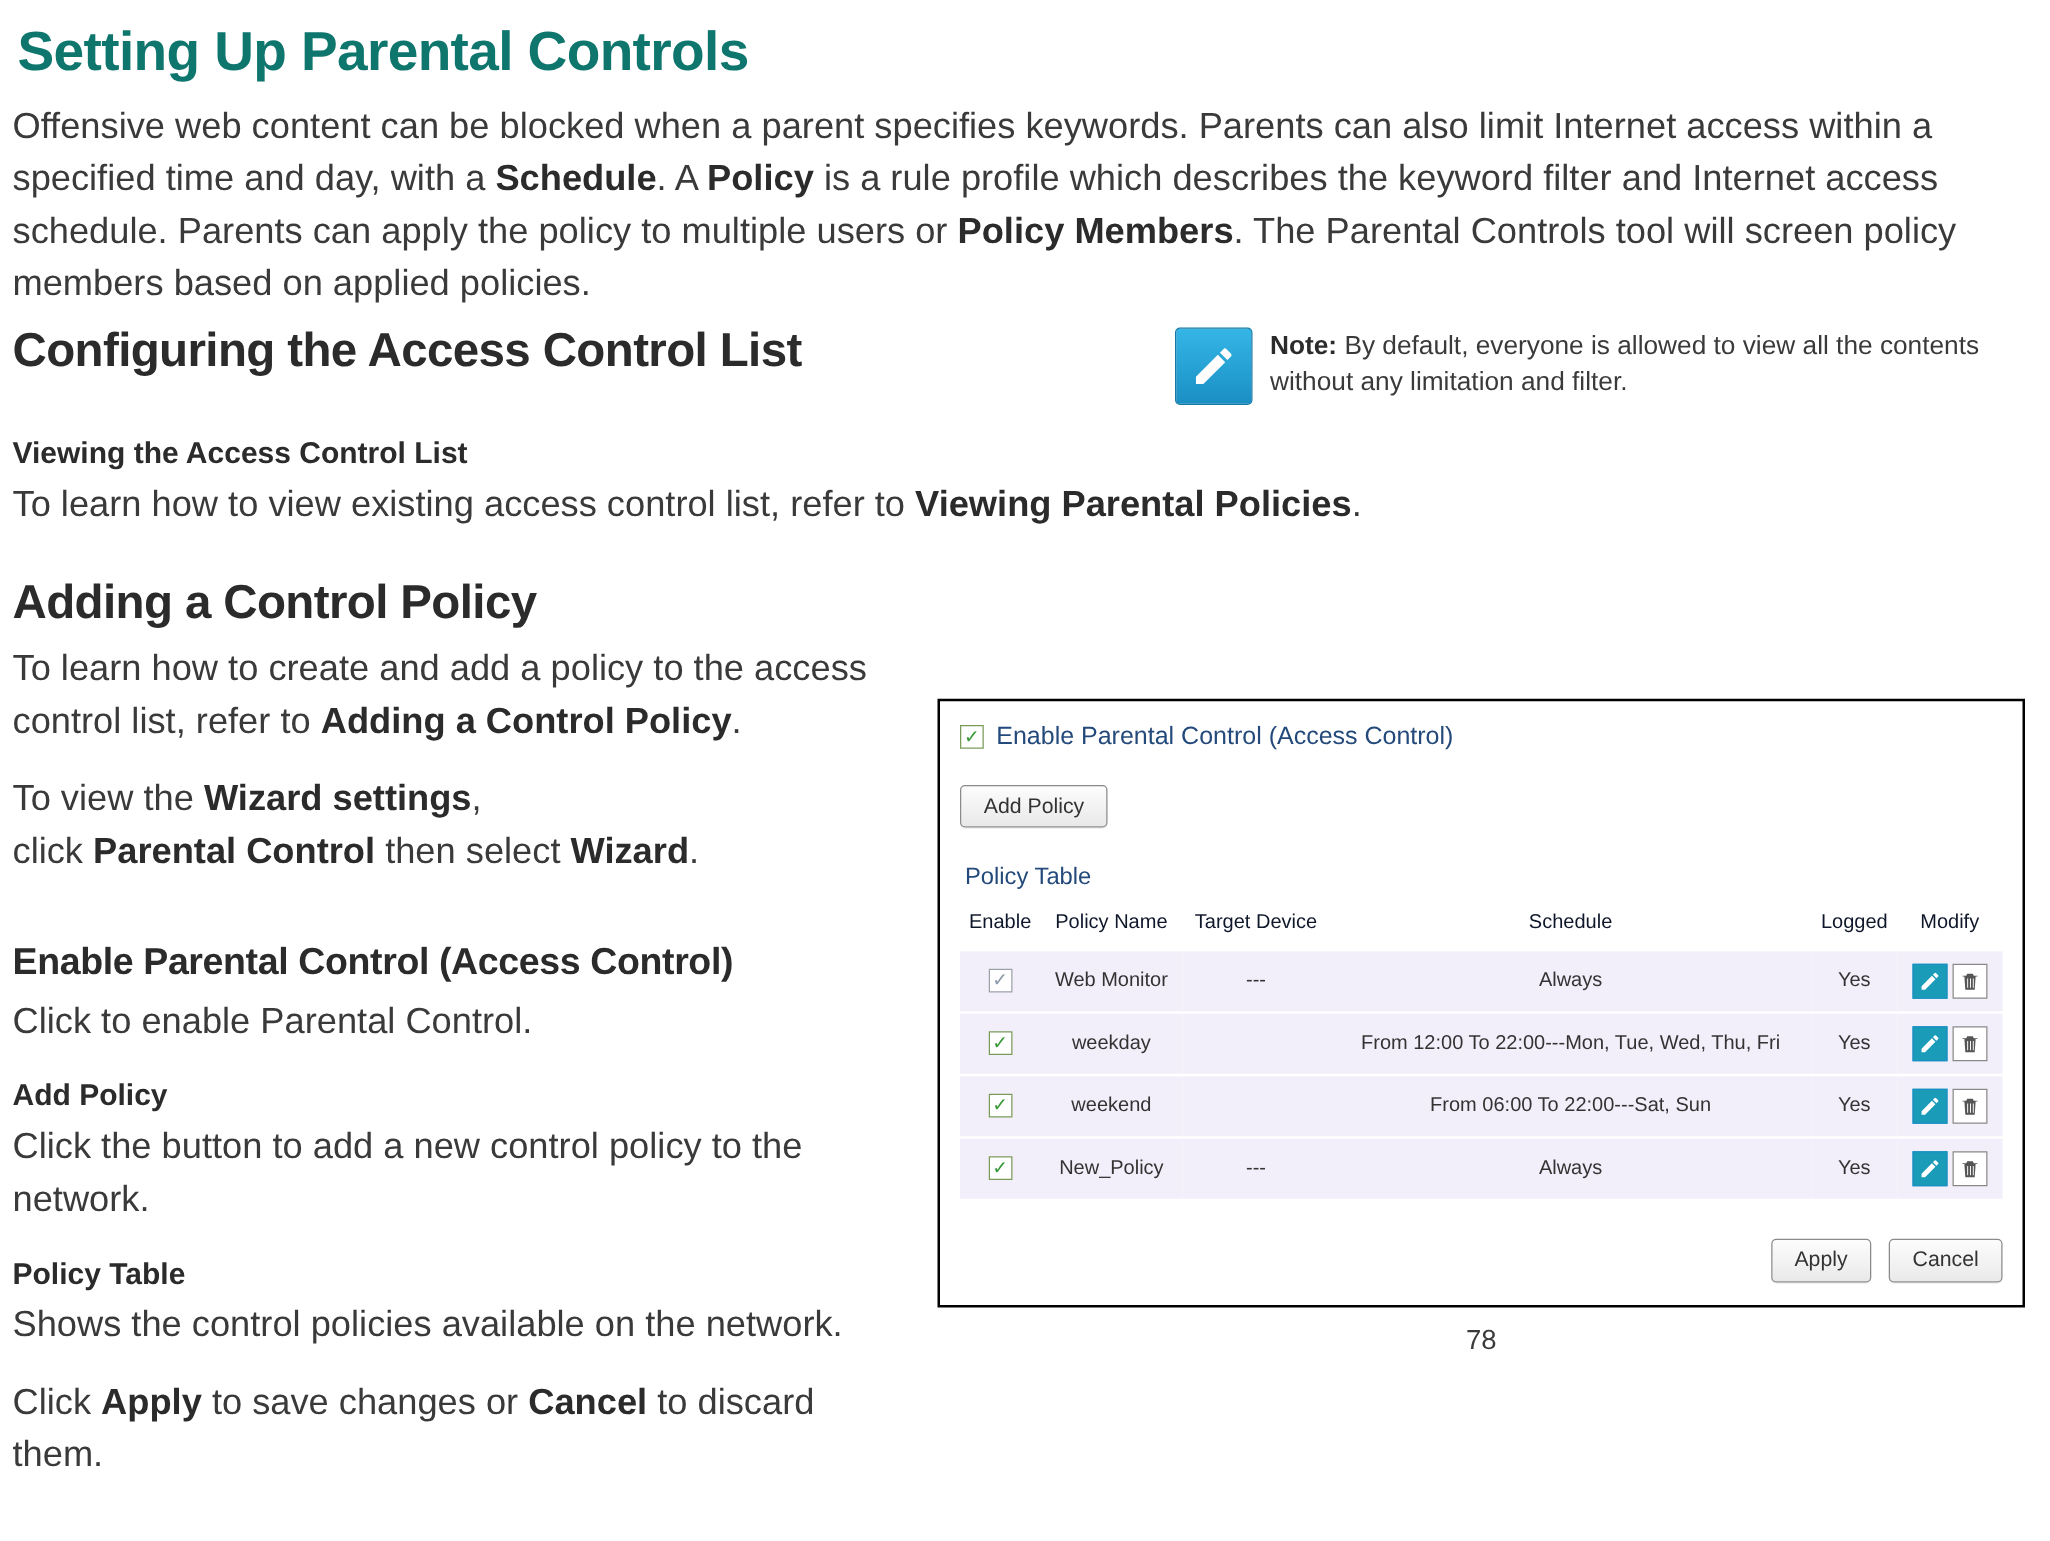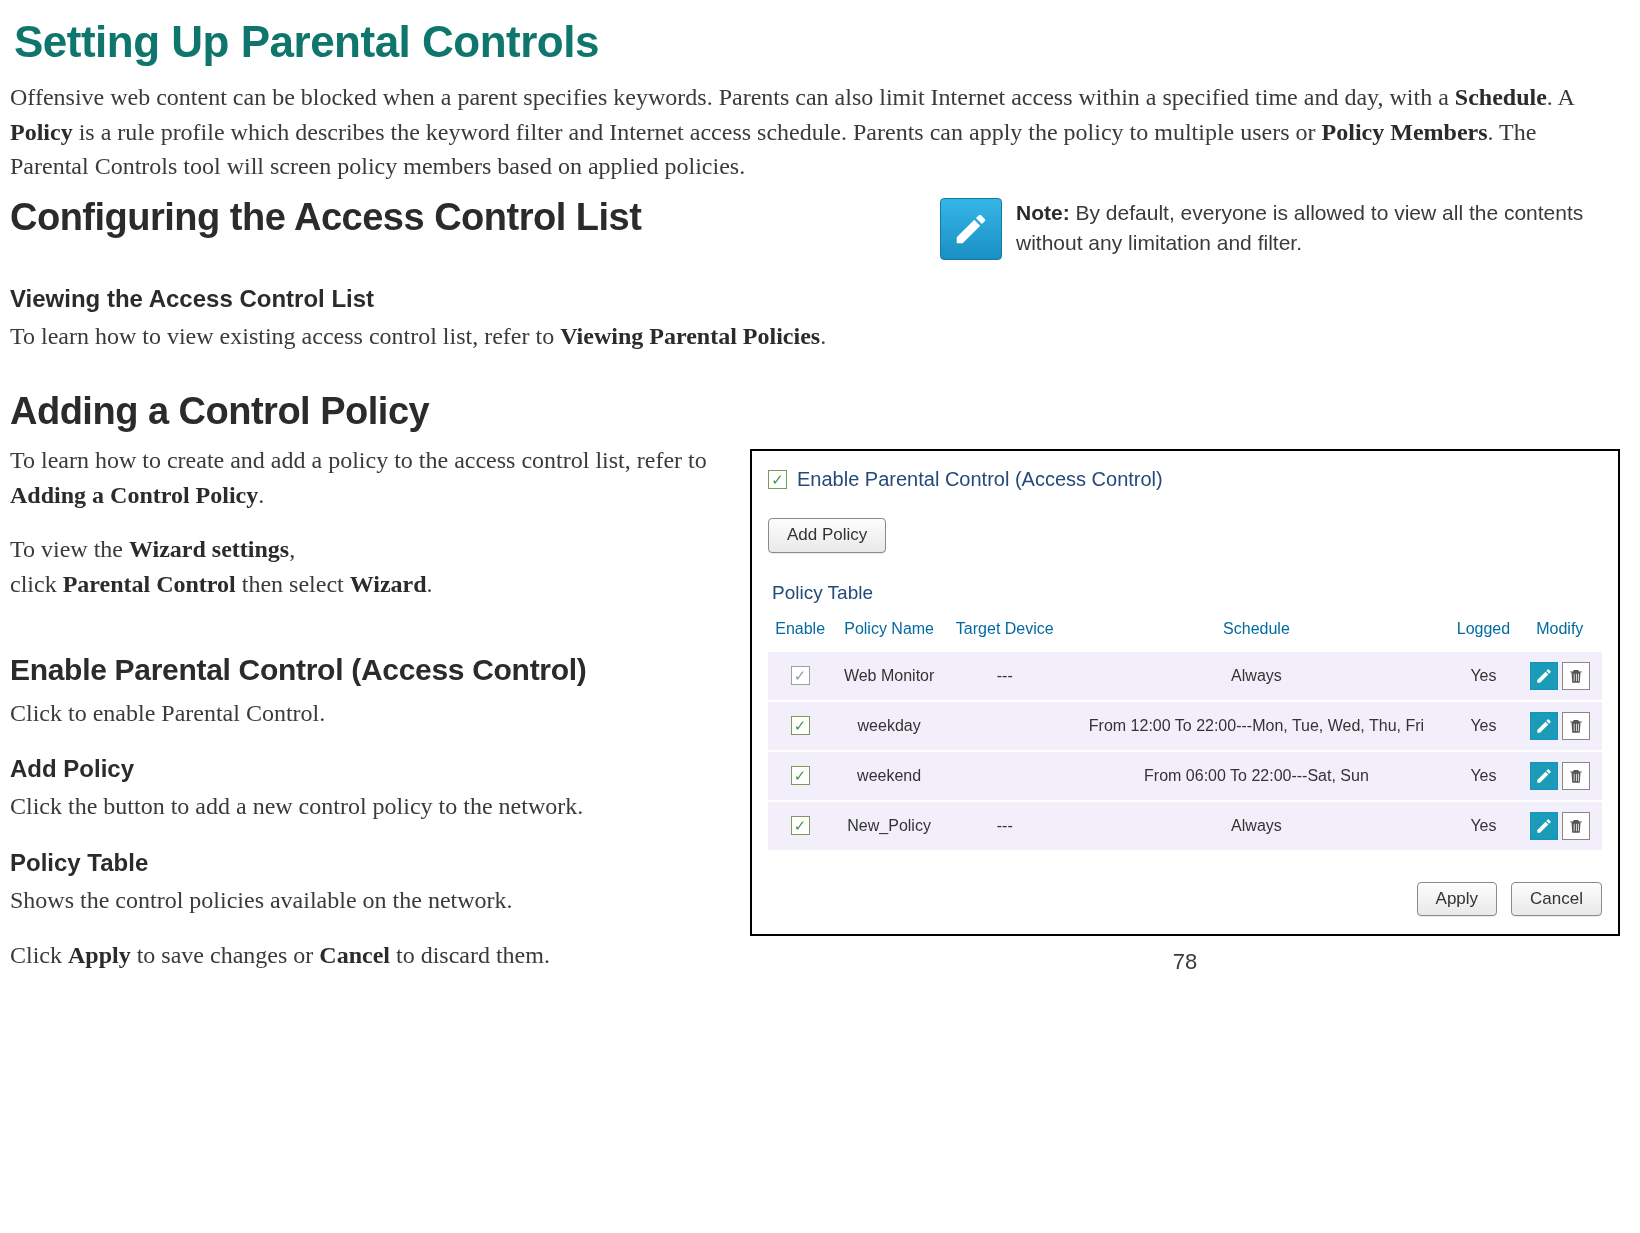"Offensive web content can be" .body-text { font-family: Liberation Serif, serif -> Liberation Sans, sans-serif; font-size: 24px -> 29px }
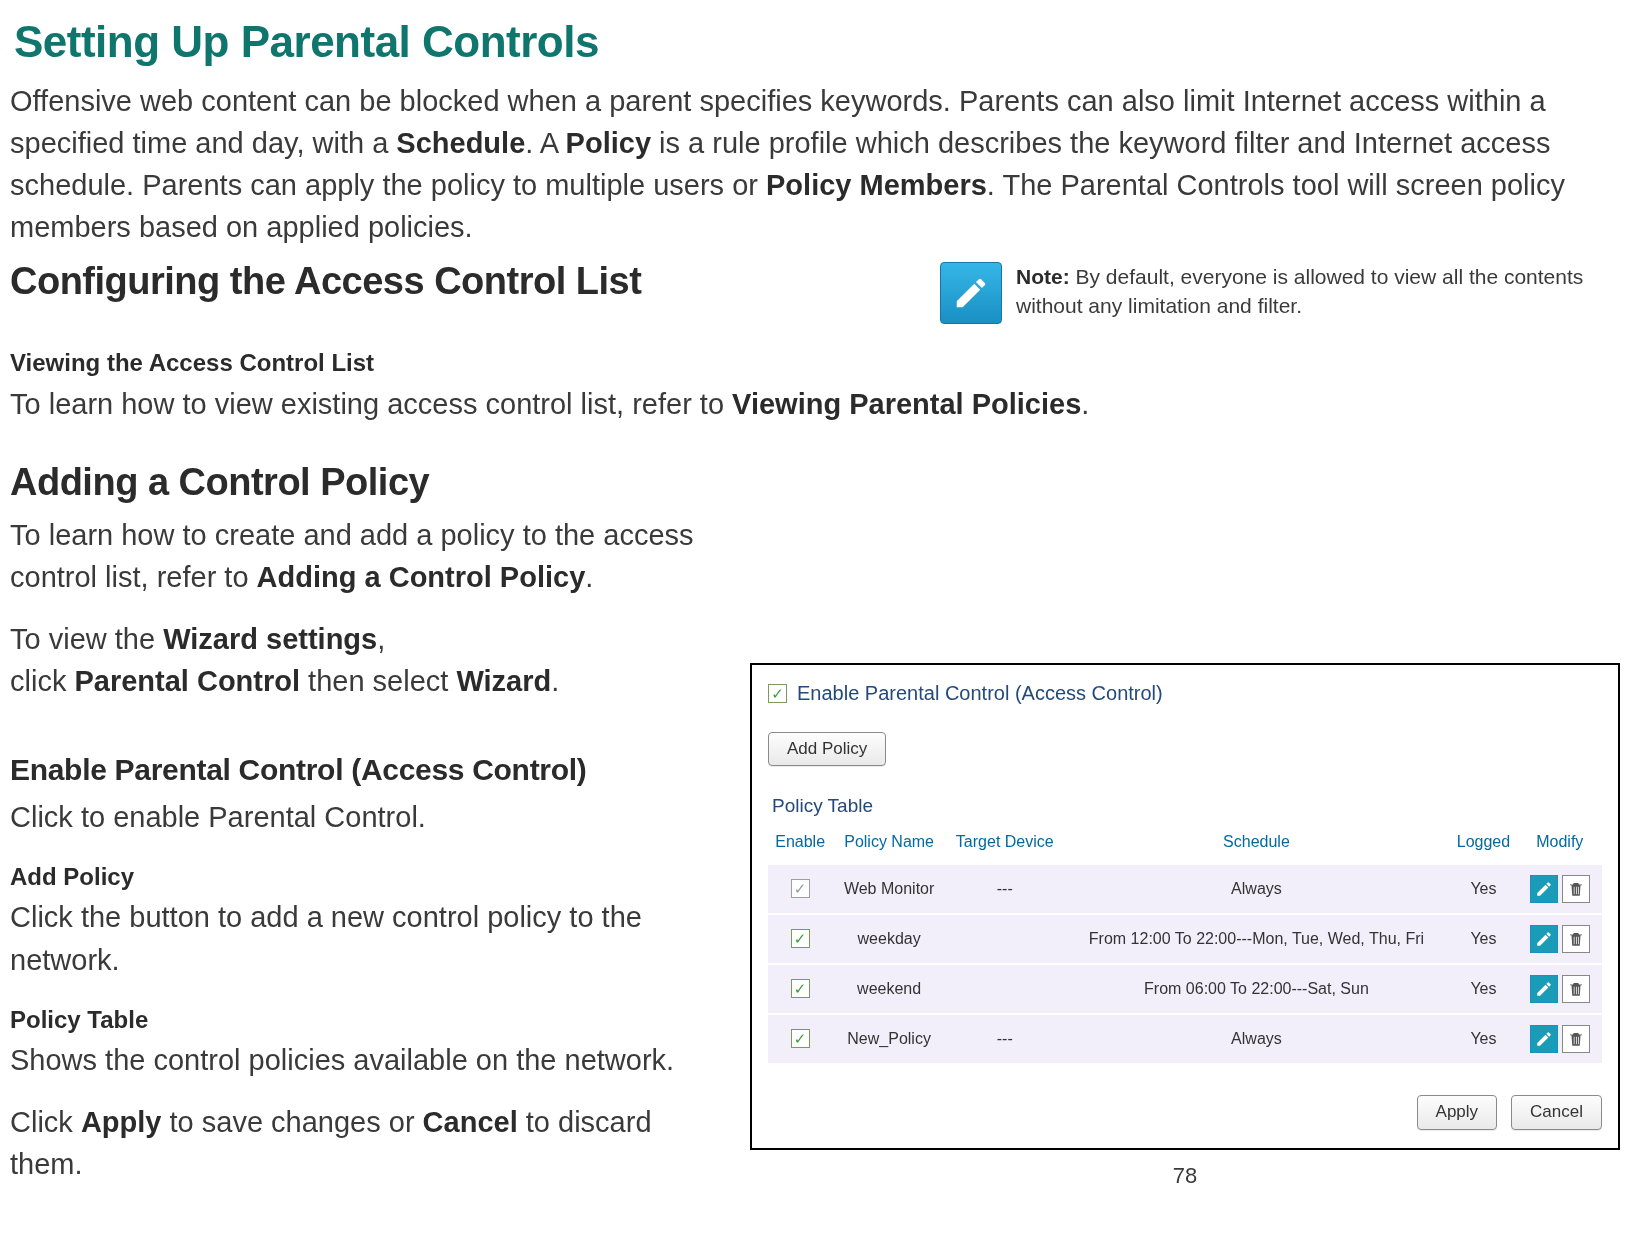"Adding a Control Policy" .two-col { align-items: flex-end -> center }
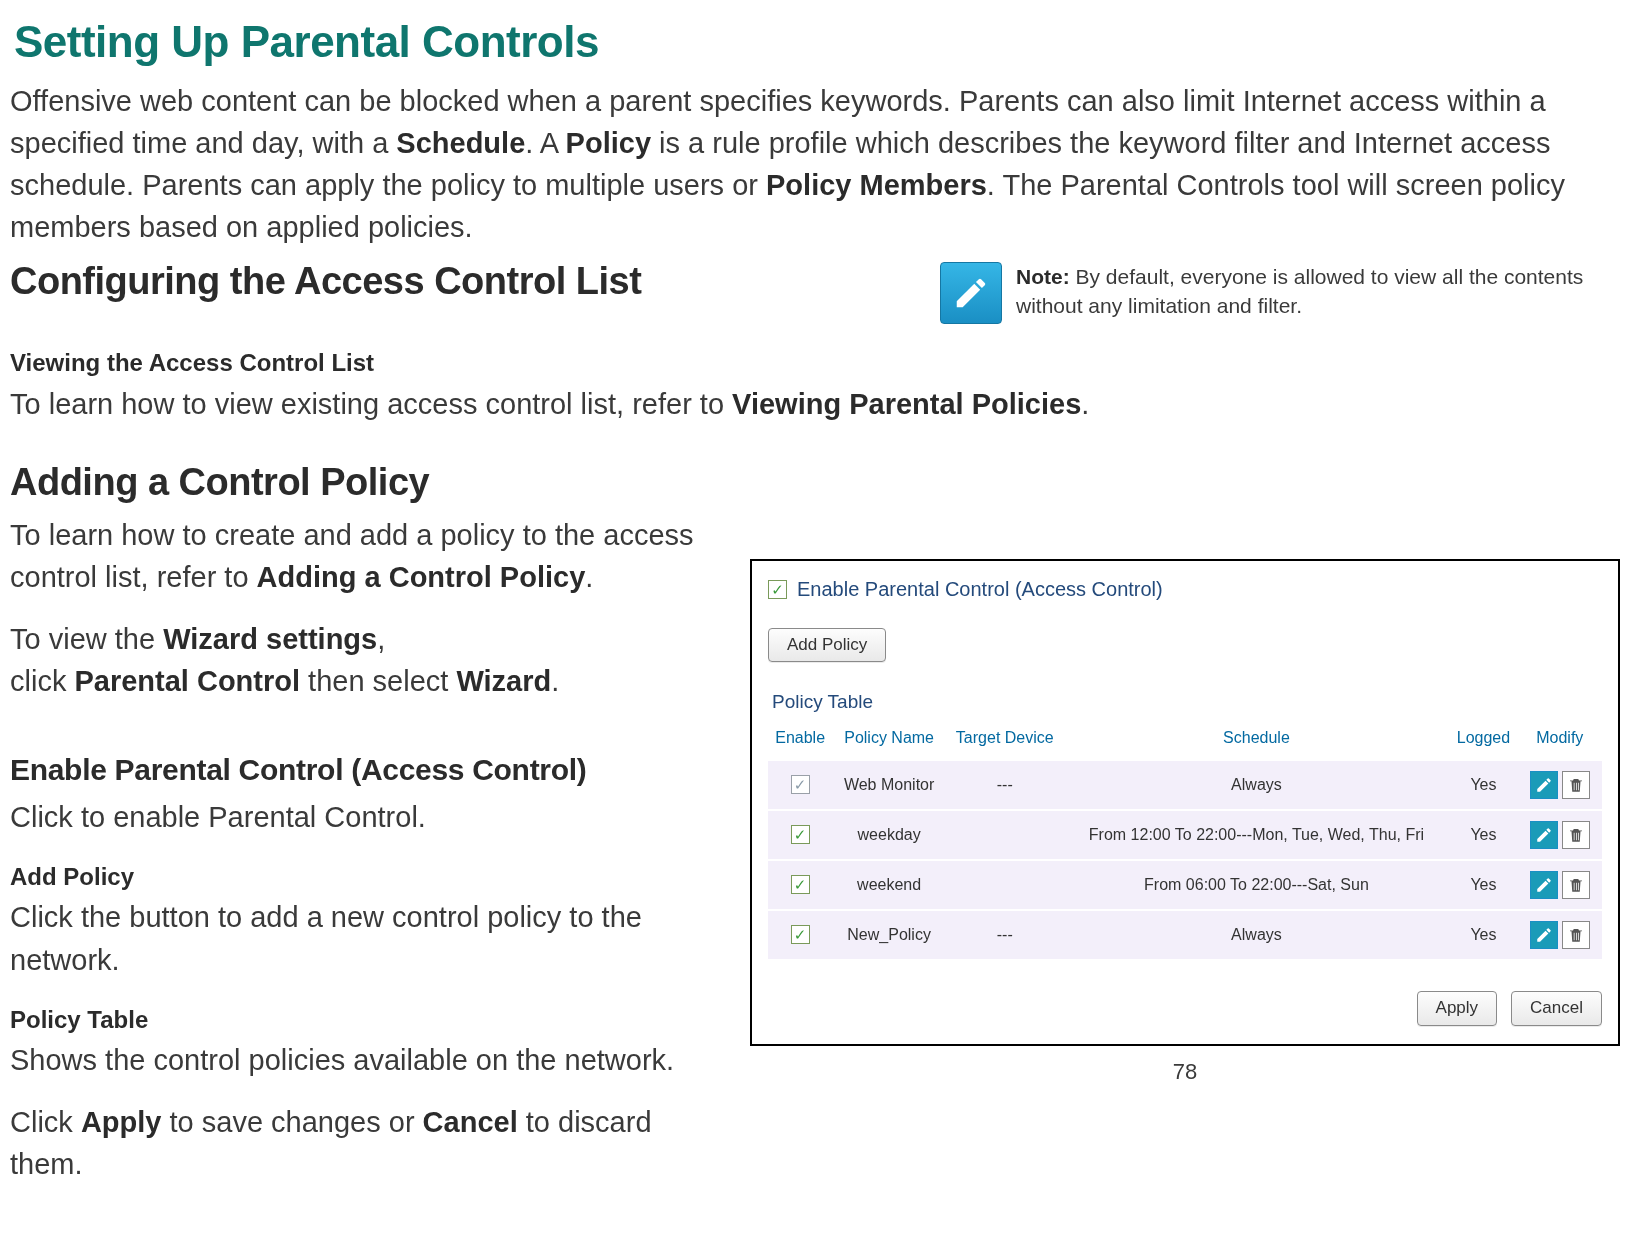"Enable" table.policy th { color: #0369a1 -> #0f172a }
